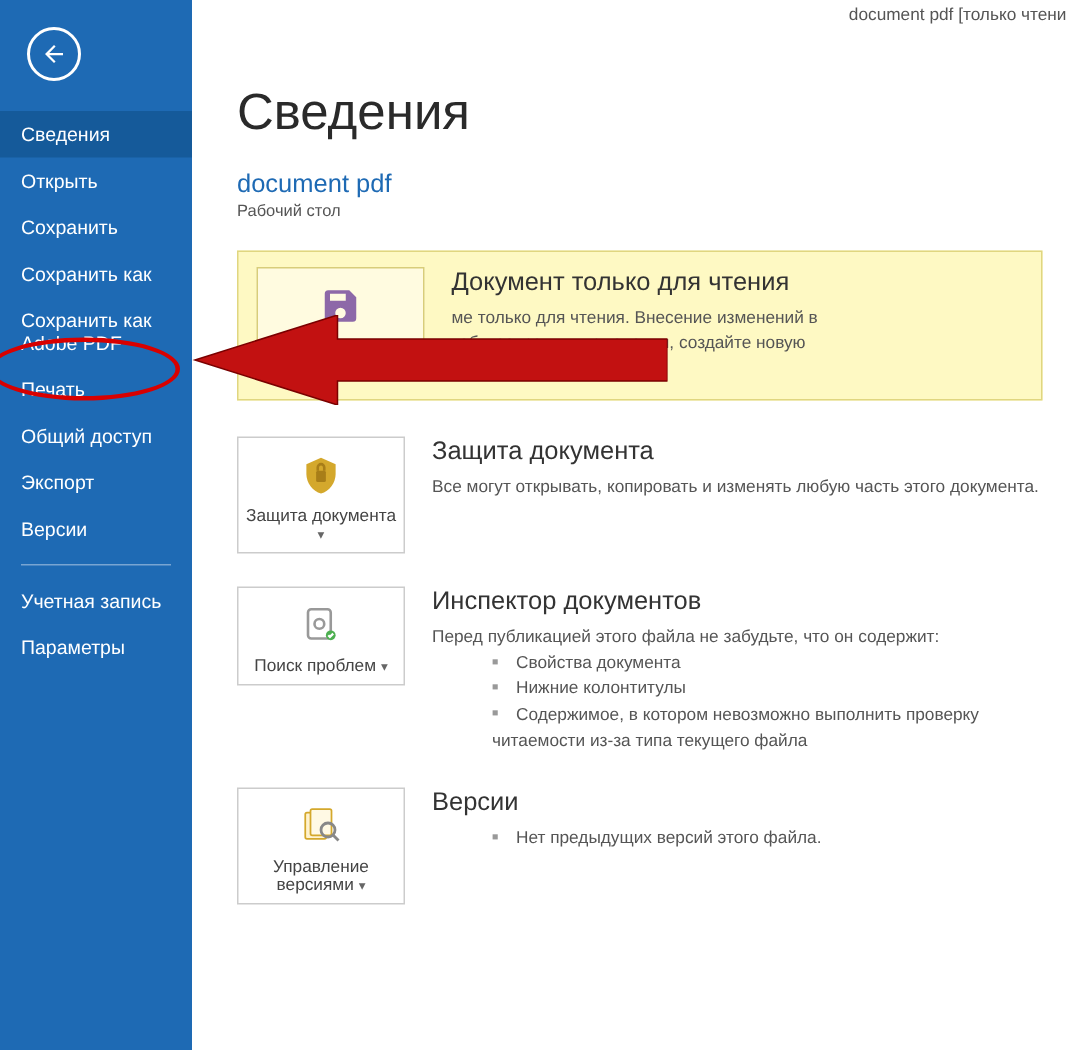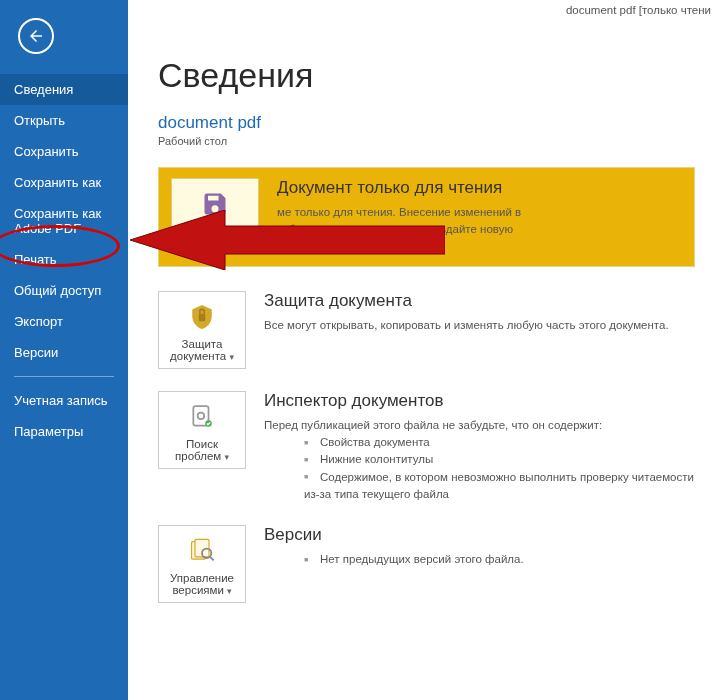"Документ только для чтения" .readonly-section { background: #eab308 -> #fef9c3 }
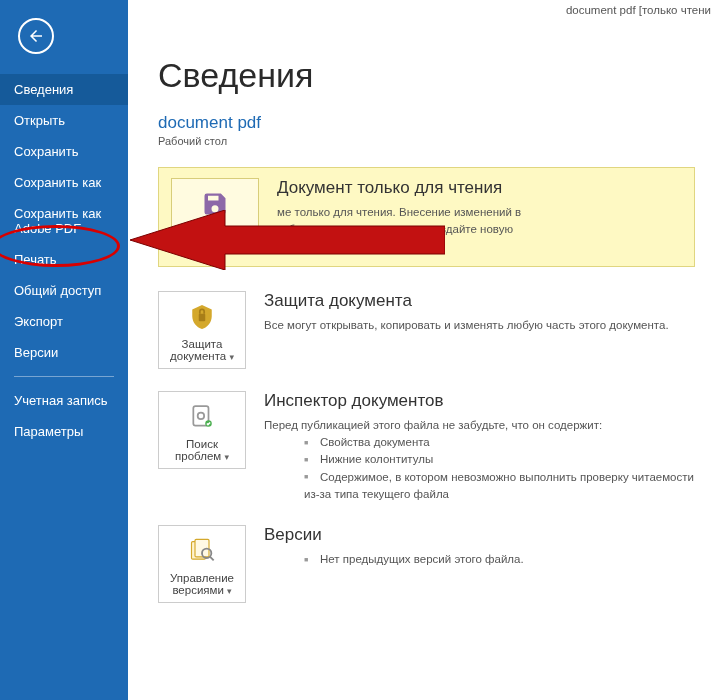"Защита документа ▾" .card { width: 88px -> 112px }
